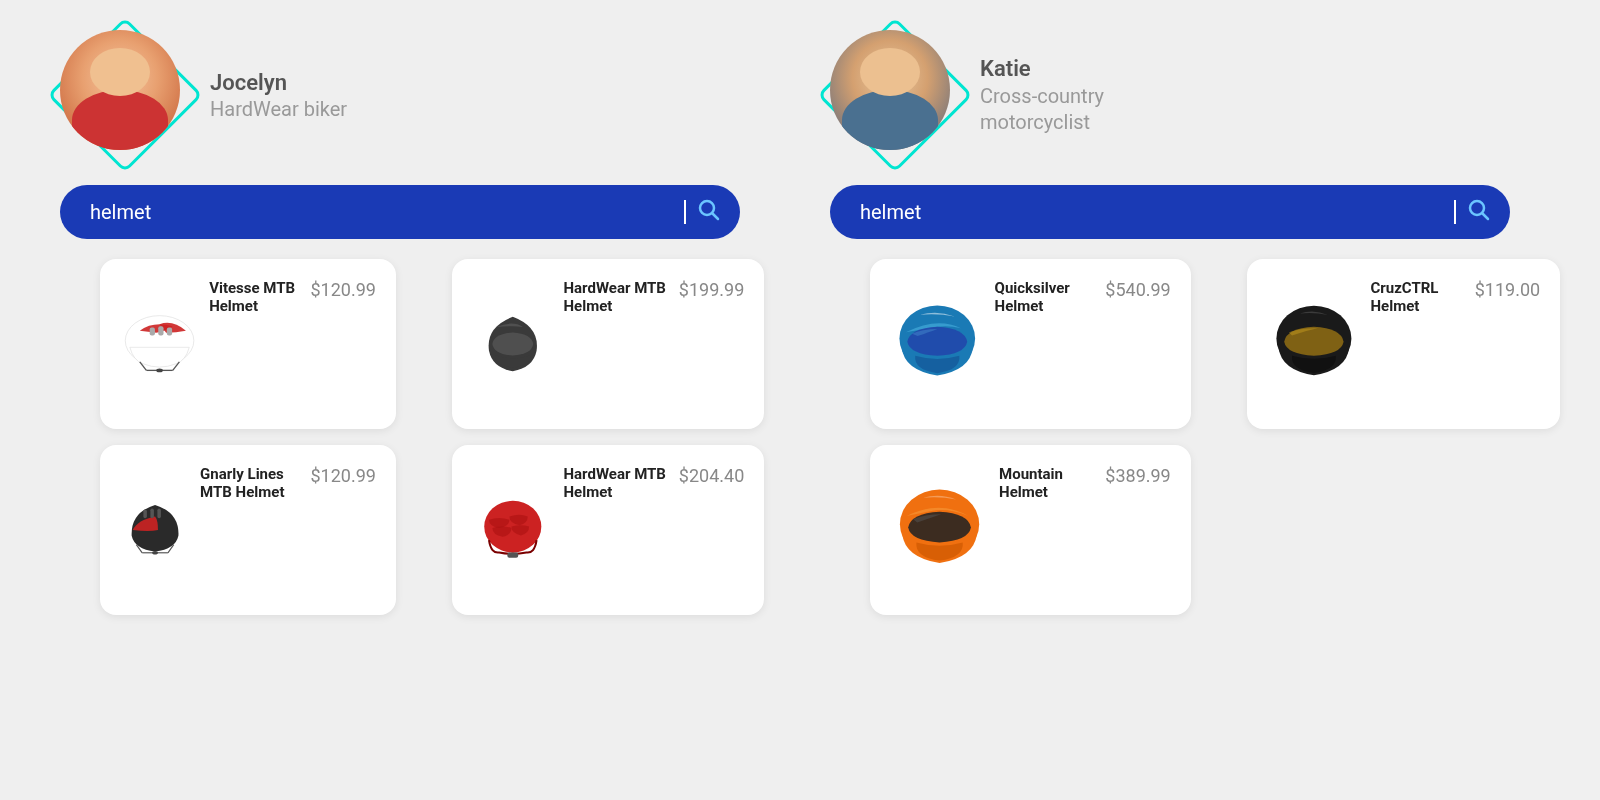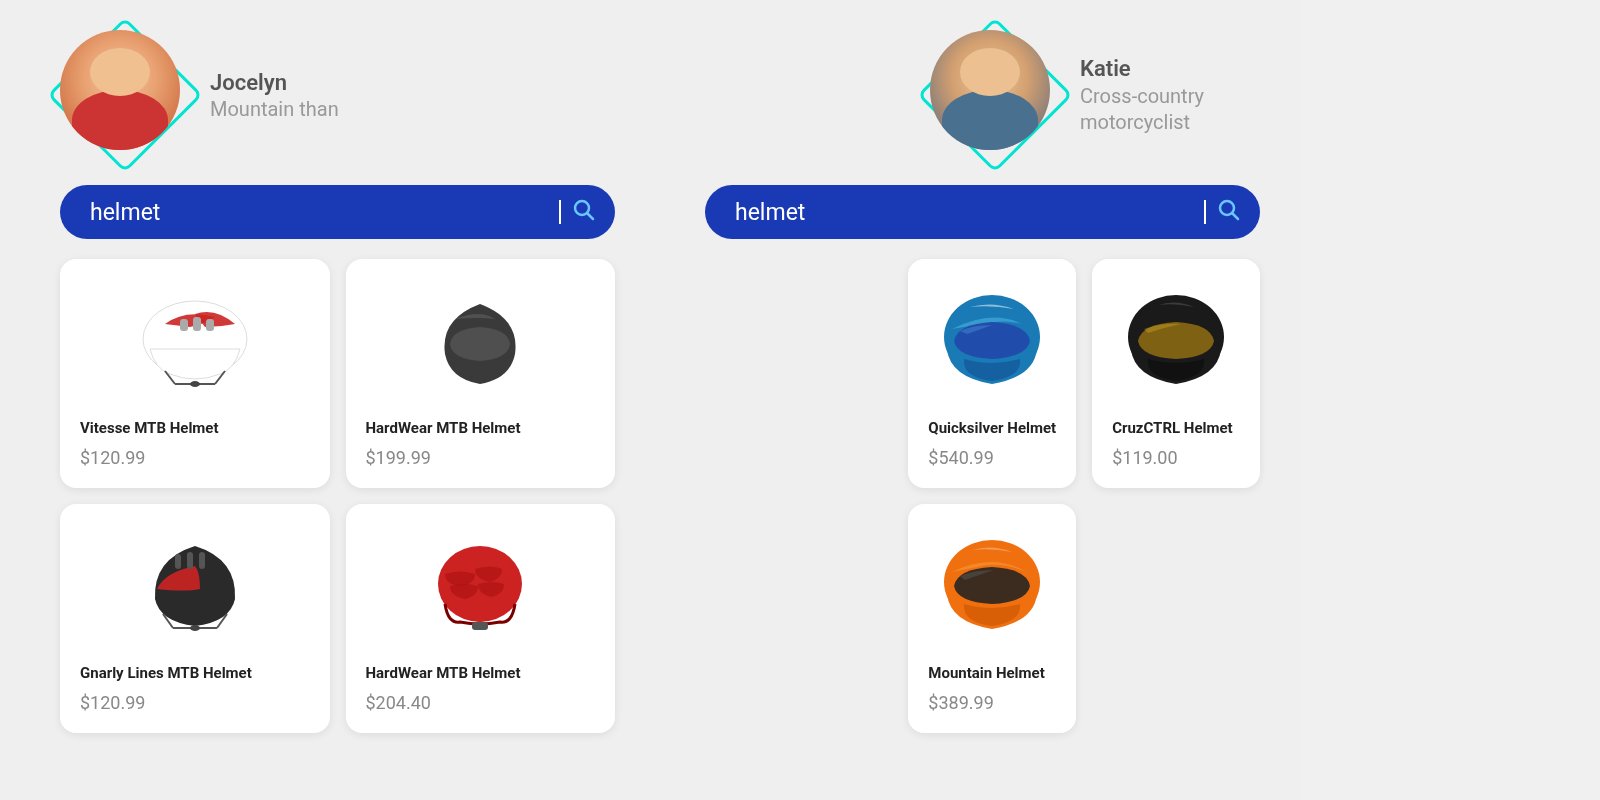"Katie" .panel-right { align-items: flex-end -> none }
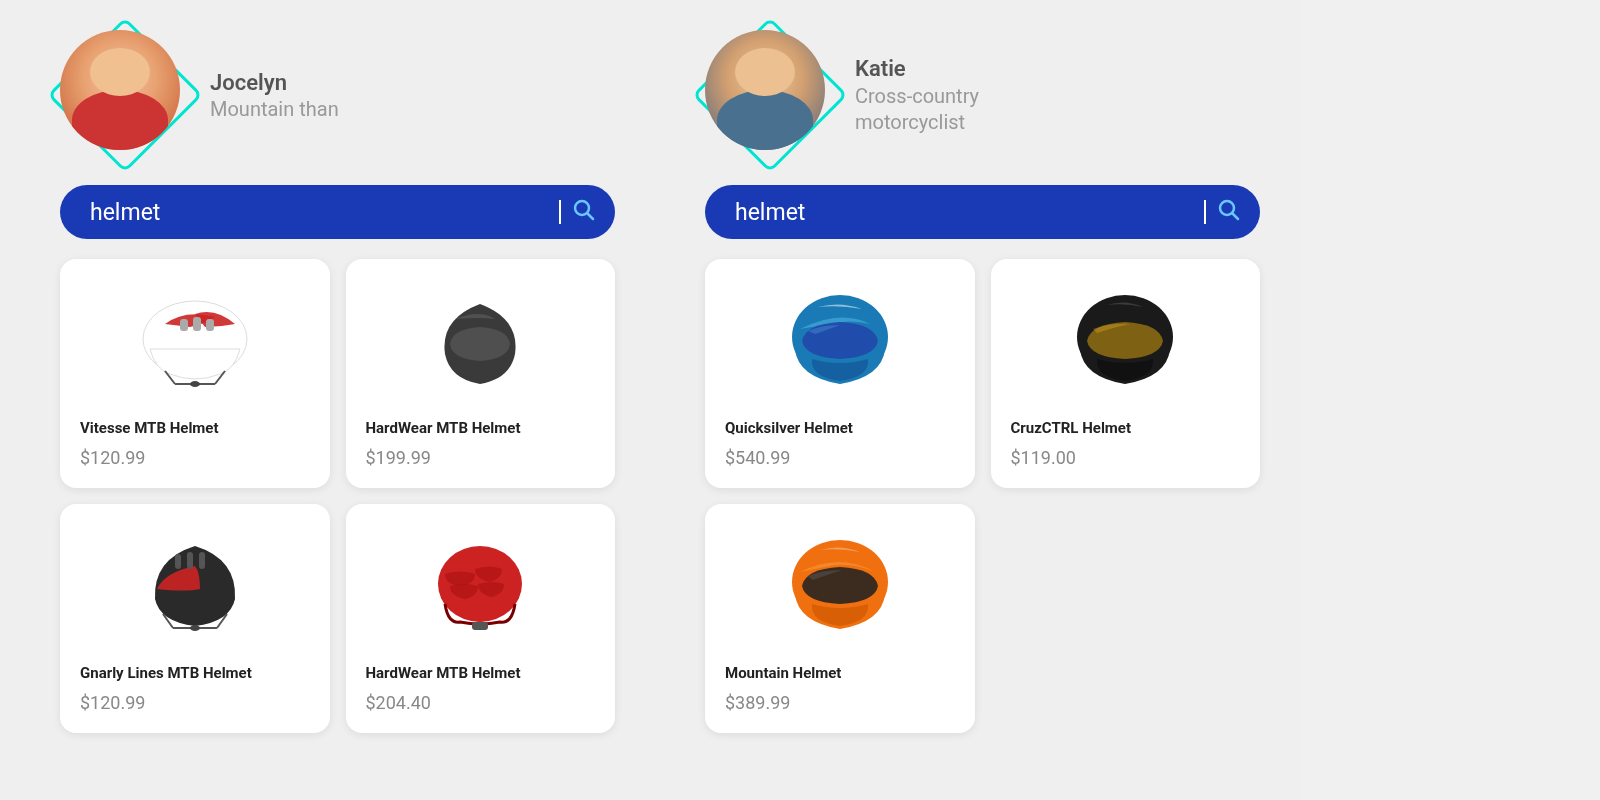"Mountain than" span.user-role { text: Mountain than -> HardWear biker }
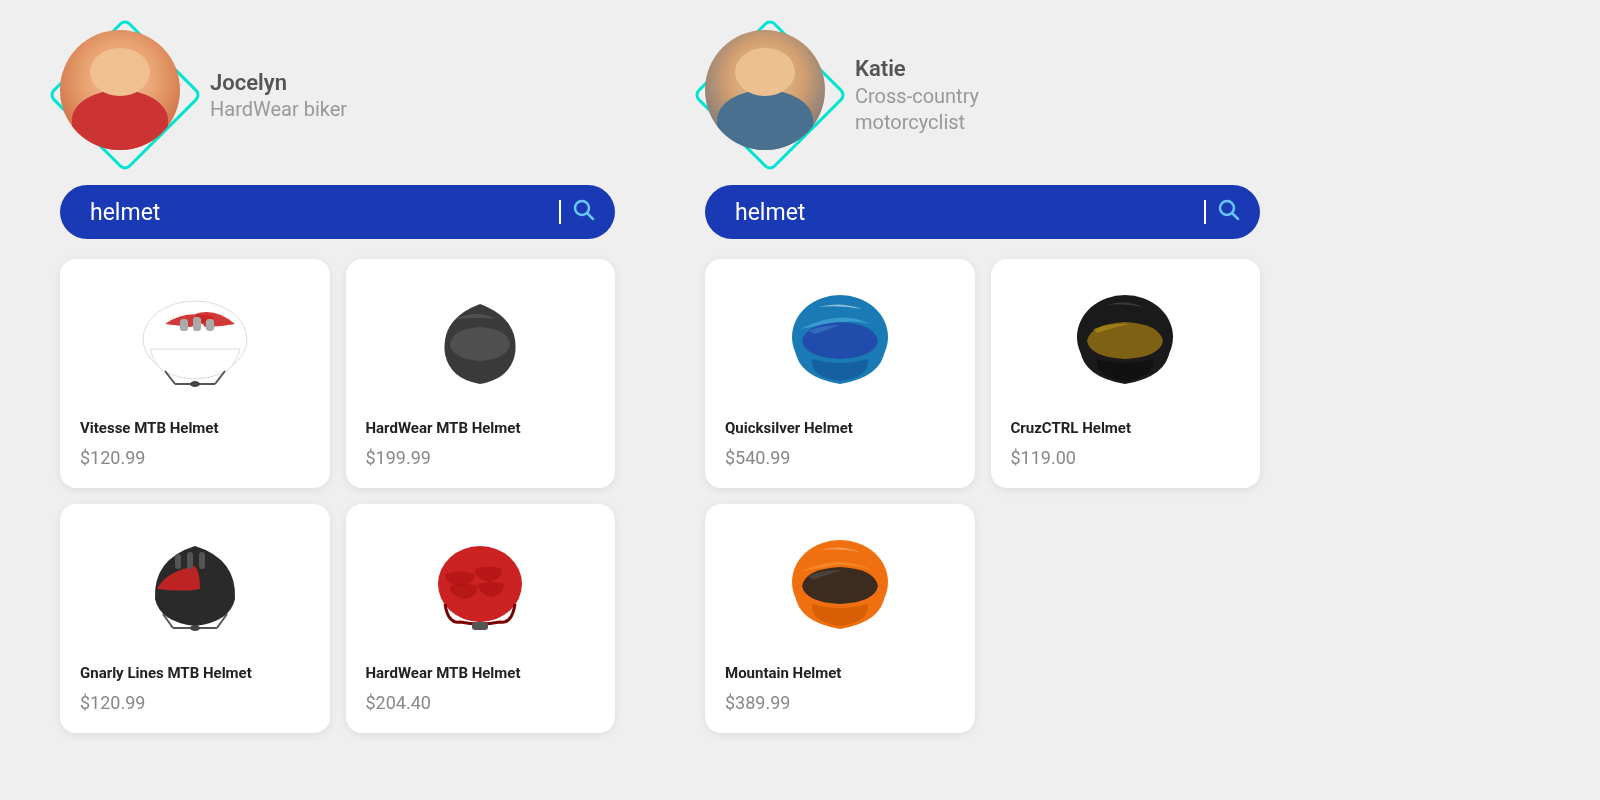"helmet" .search-input-text { font-size: 23px -> 20px }
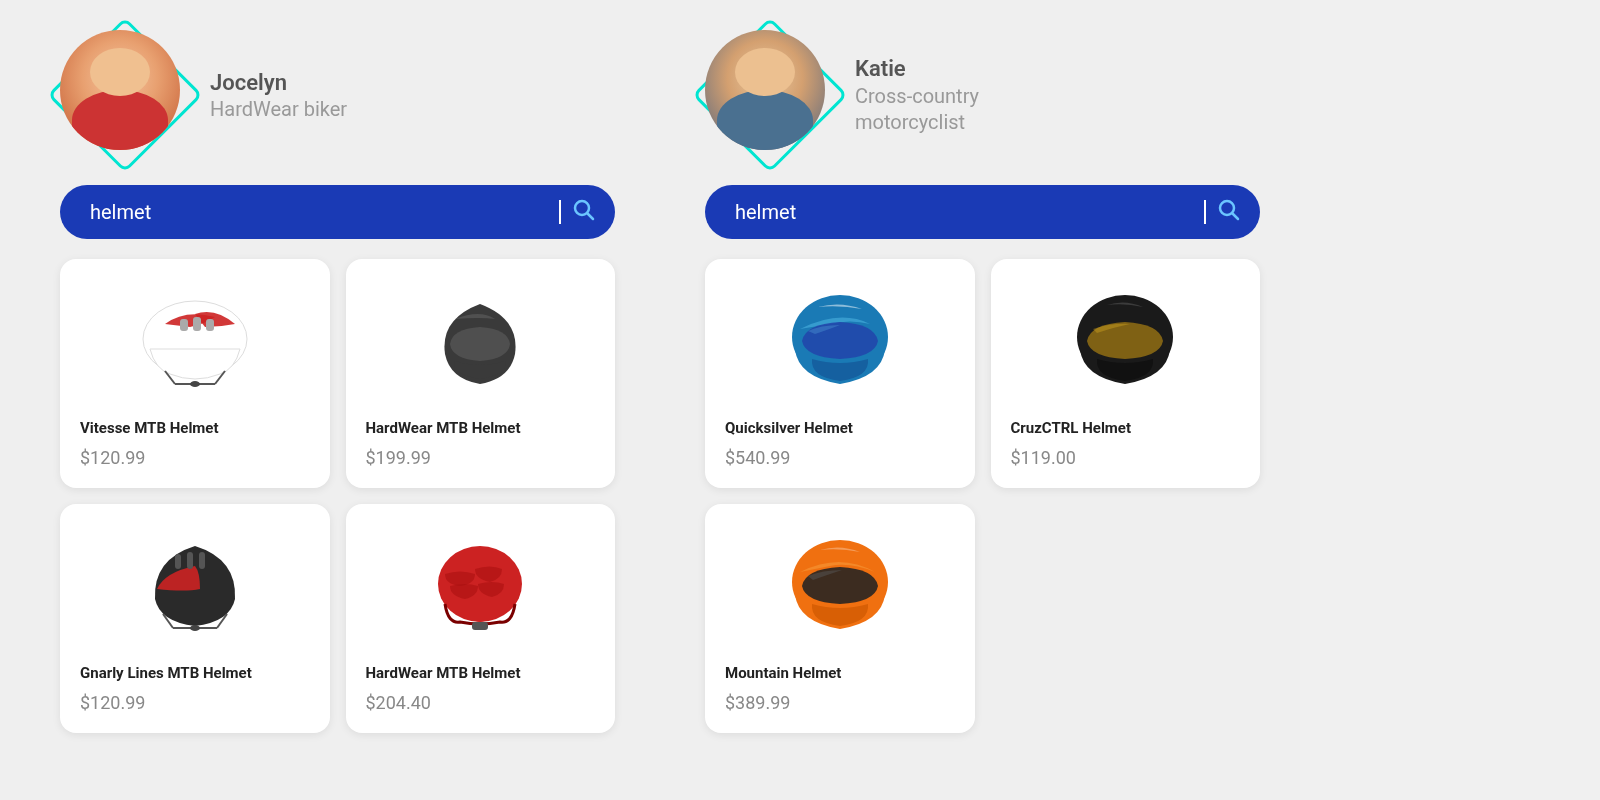"Vitesse MTB Helmet" .product-card { flex-direction: column -> row; margin-left: none -> 40px }
